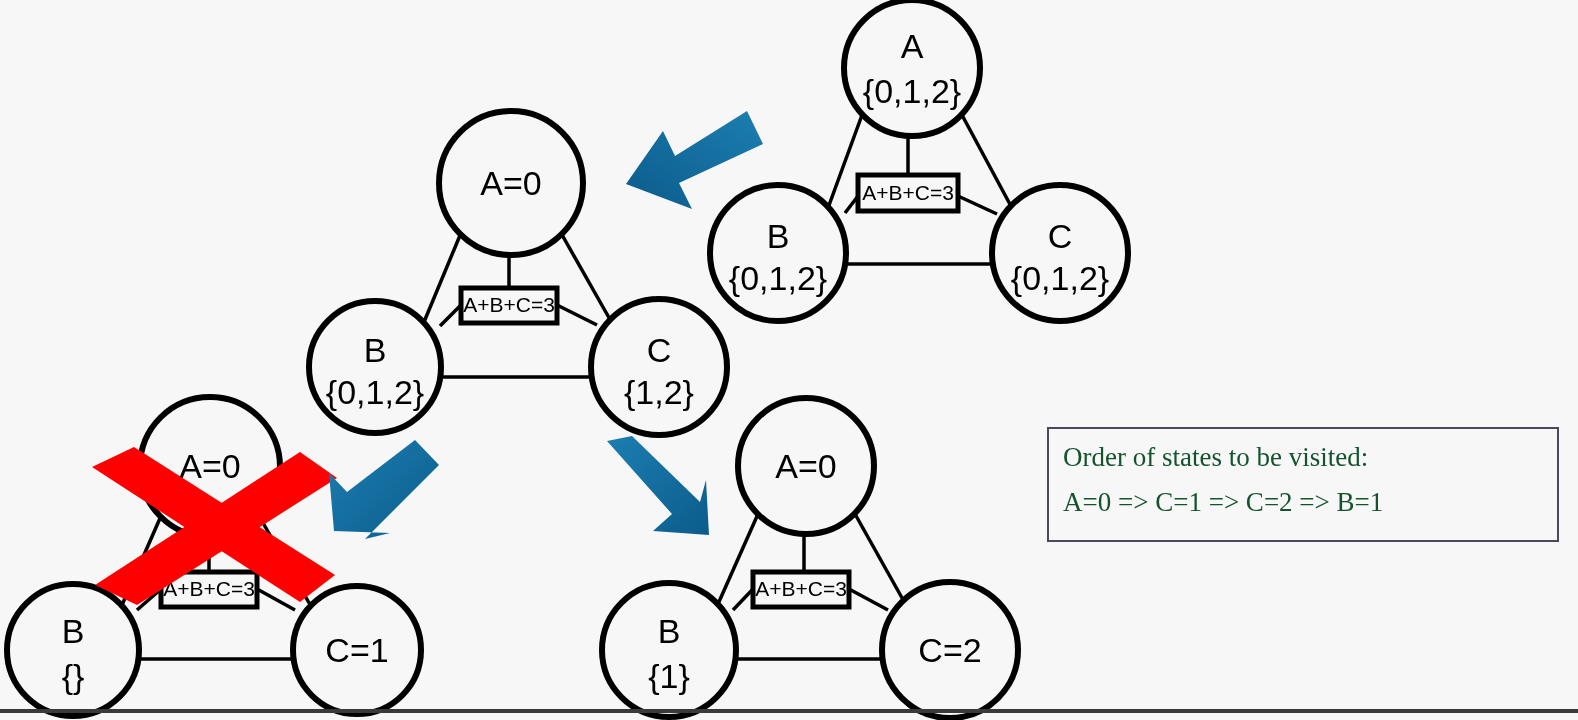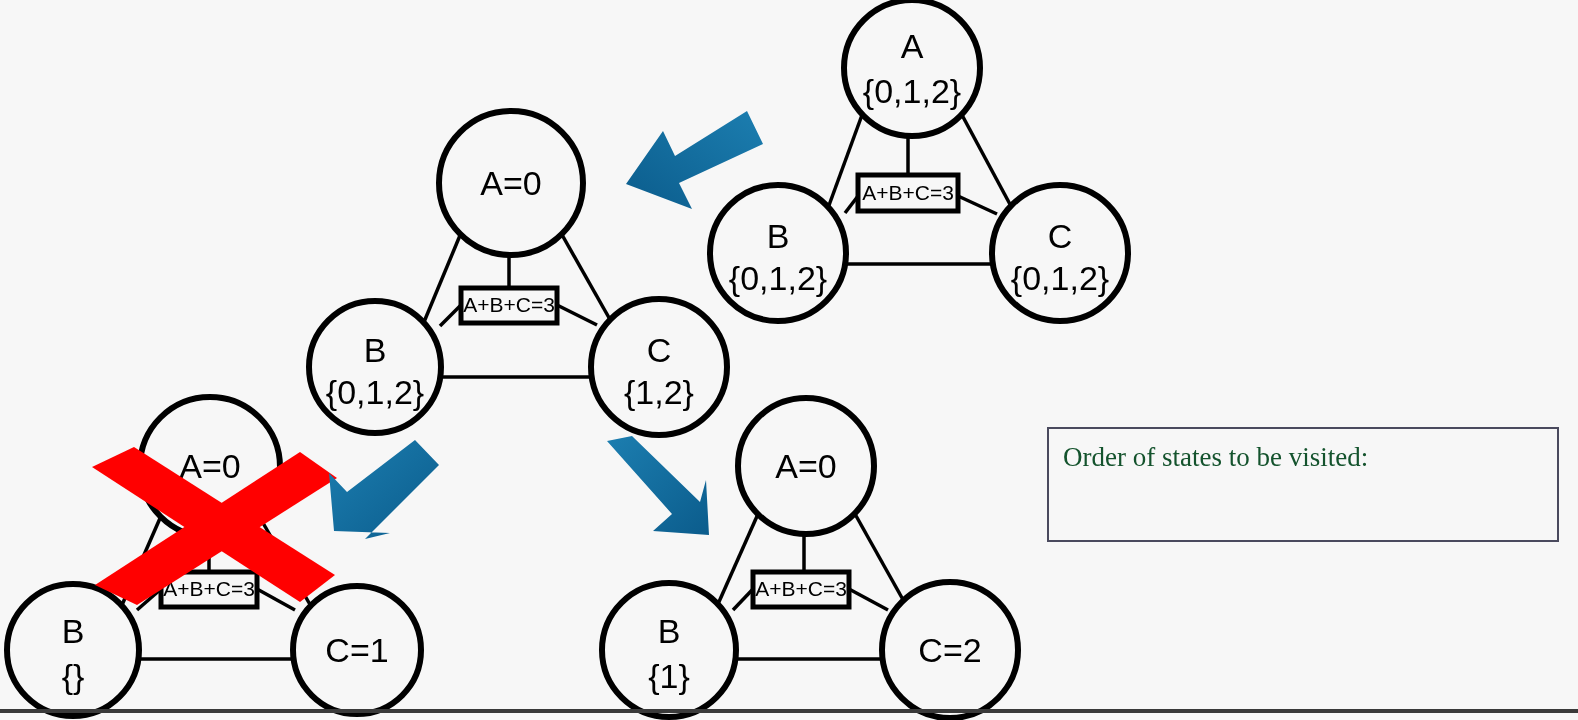"A=0 => C=1 => C=2" div.note-line { html: none -> <div>A=0 =&gt; C=1 =&gt; C=2 =&gt; B=1</div> }
